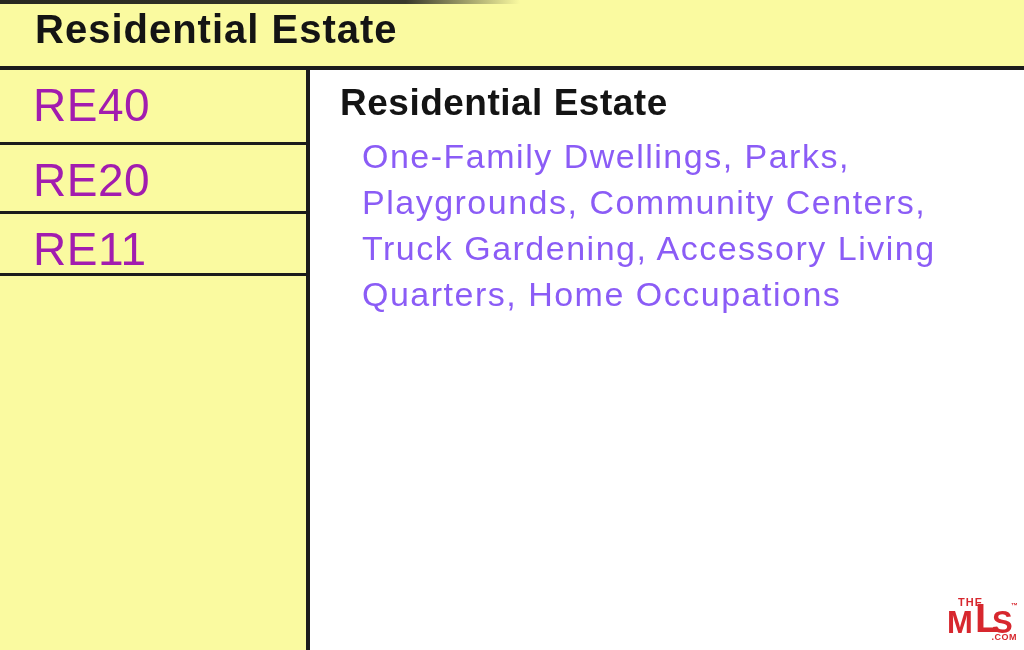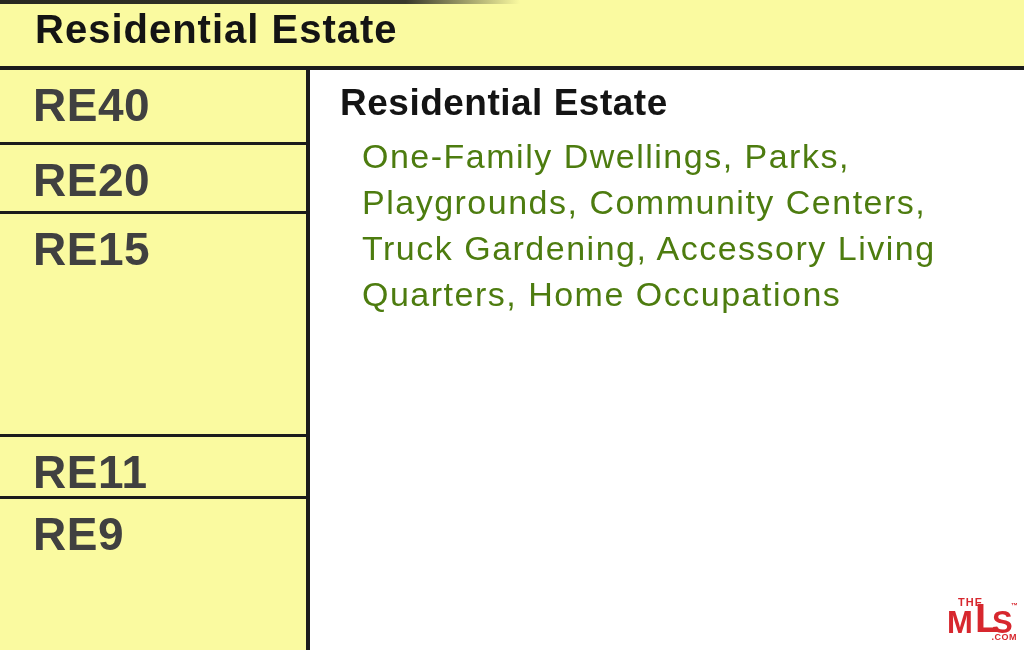"RE40" .zone-label { color: #404040 -> #a21caf; font-weight: bold -> normal }
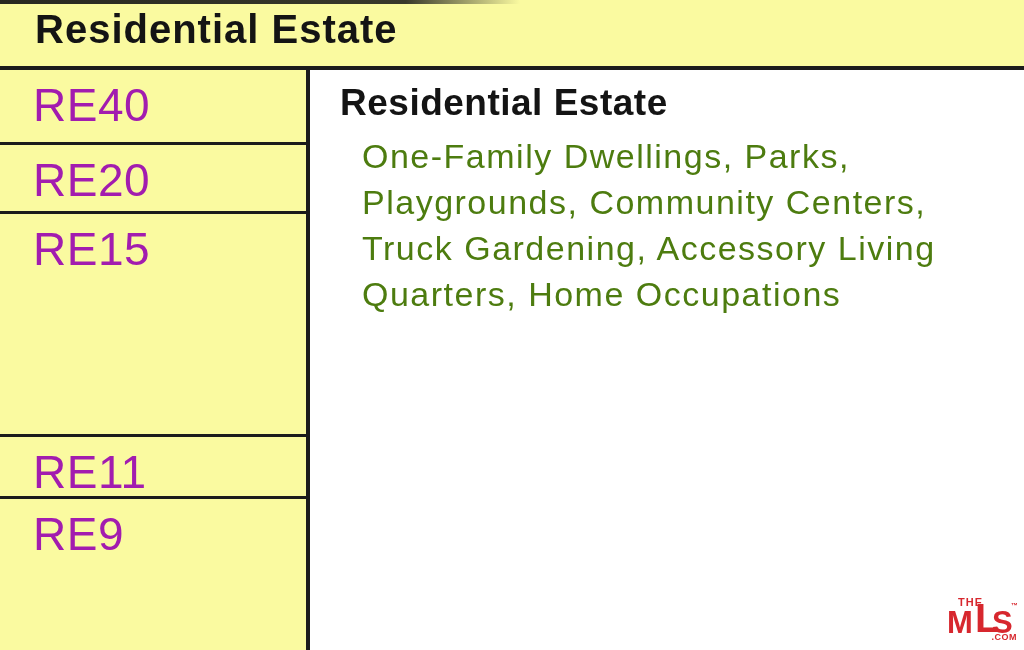"One-Family Dwellings, Parks," .content-desc { color: #4d7c0f -> #8b5cf6 }
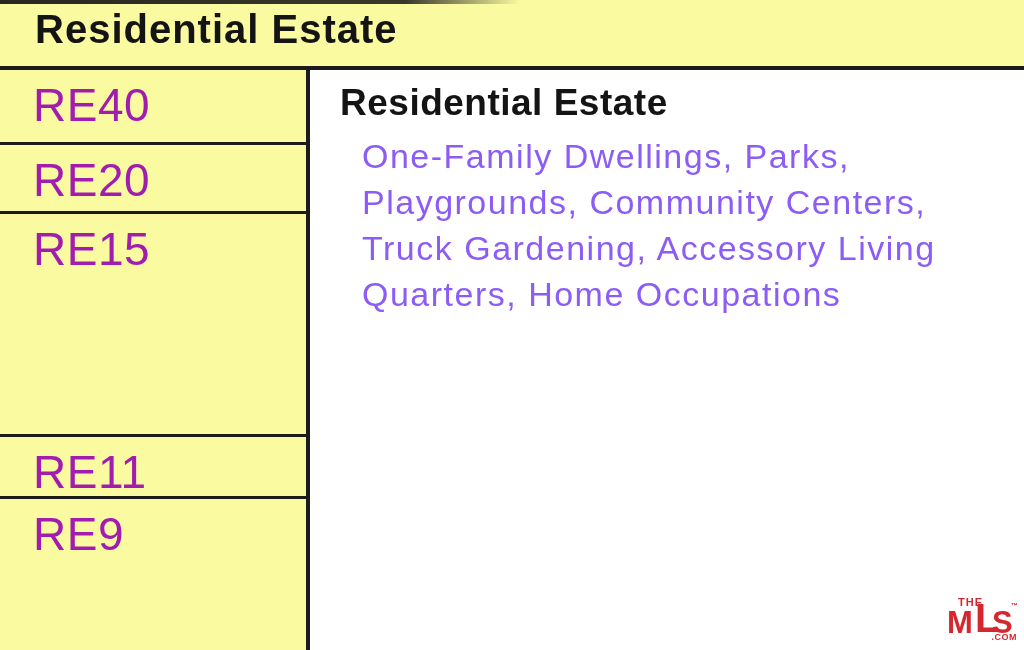"RE15" div.zone-row { html: <div> <div>RE15</div> </div> -> none }
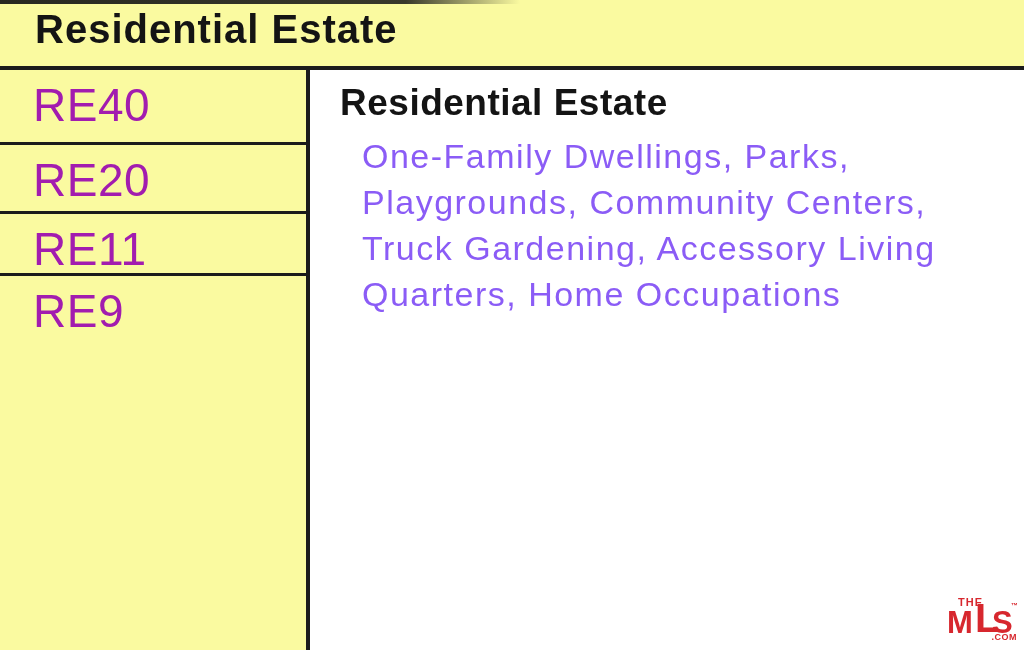"RE9" div.zone-row { html: <div> <div>RE9</div> </div> -> none }
